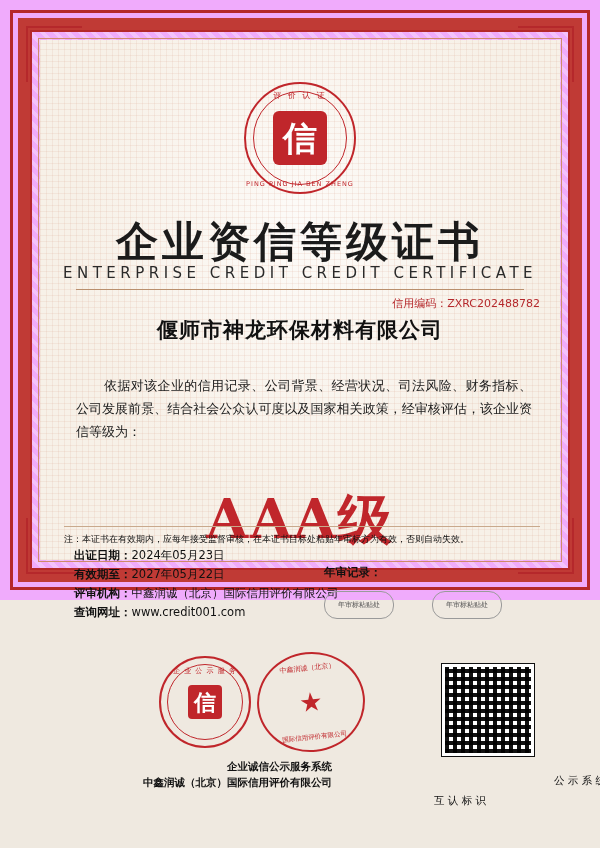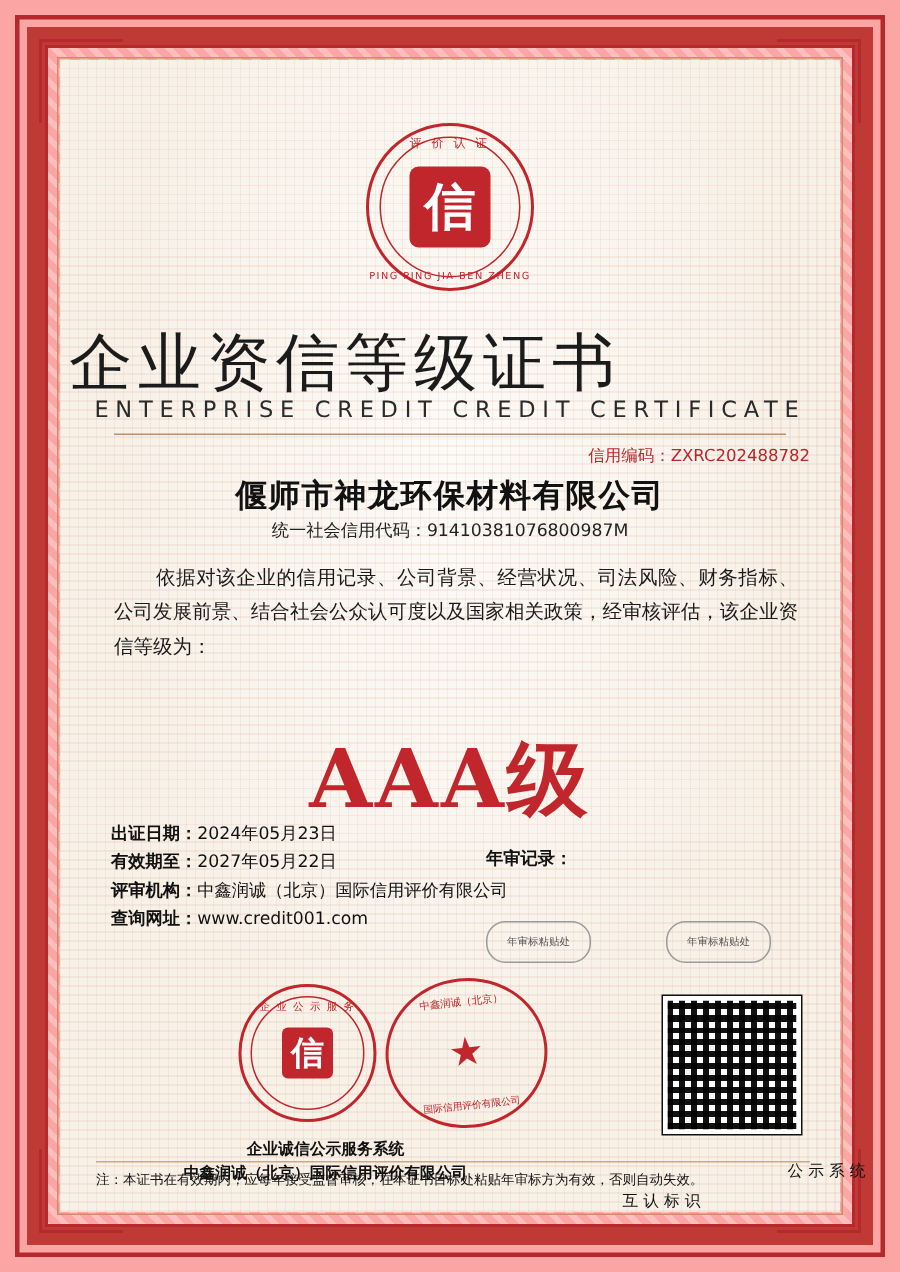"评 价 认 证" .page { background: #fca5a5 -> #f0abfc; height: 848px -> 600px }
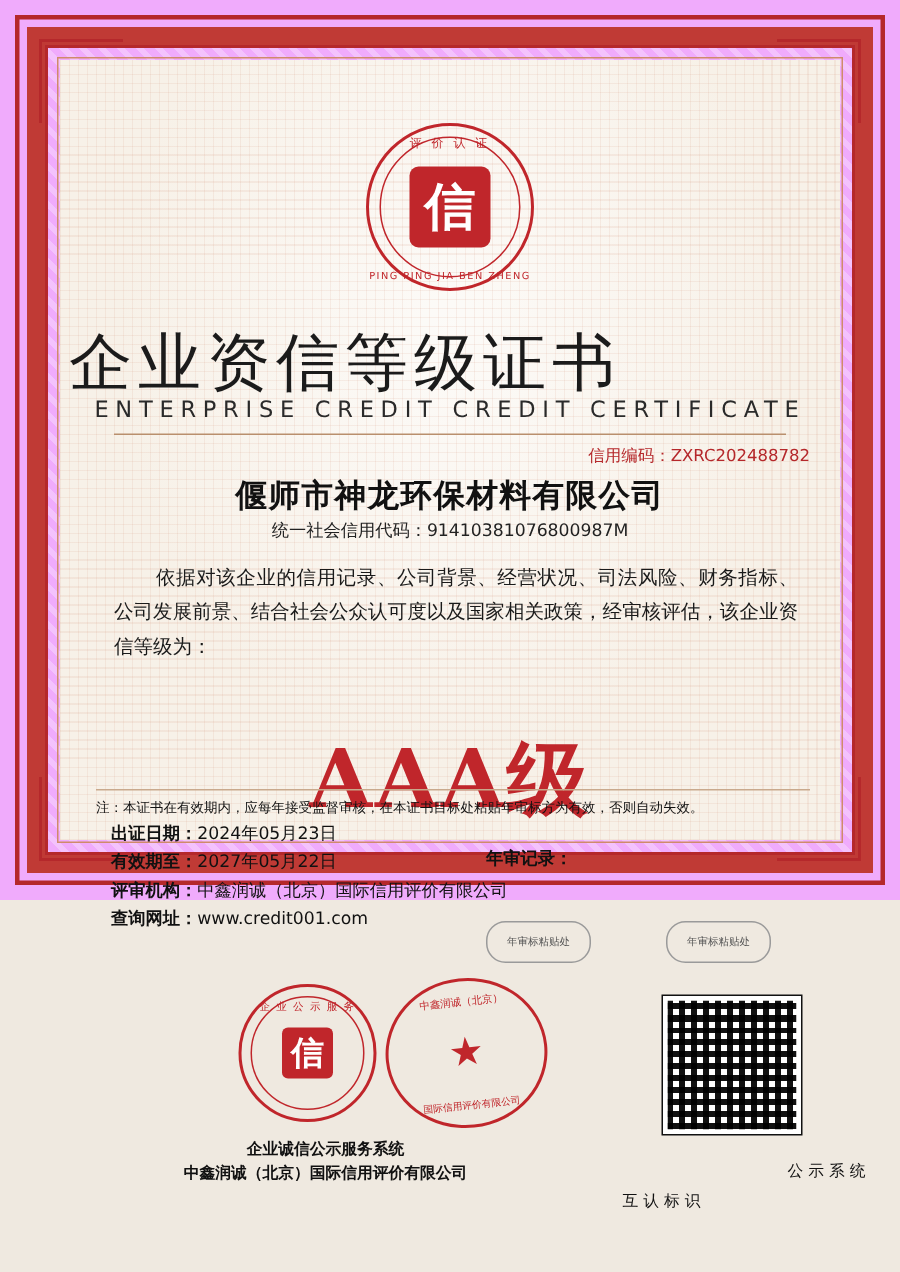"企业资信等级证书" .title-zh { font-weight: normal -> bold; text-align: none -> center }
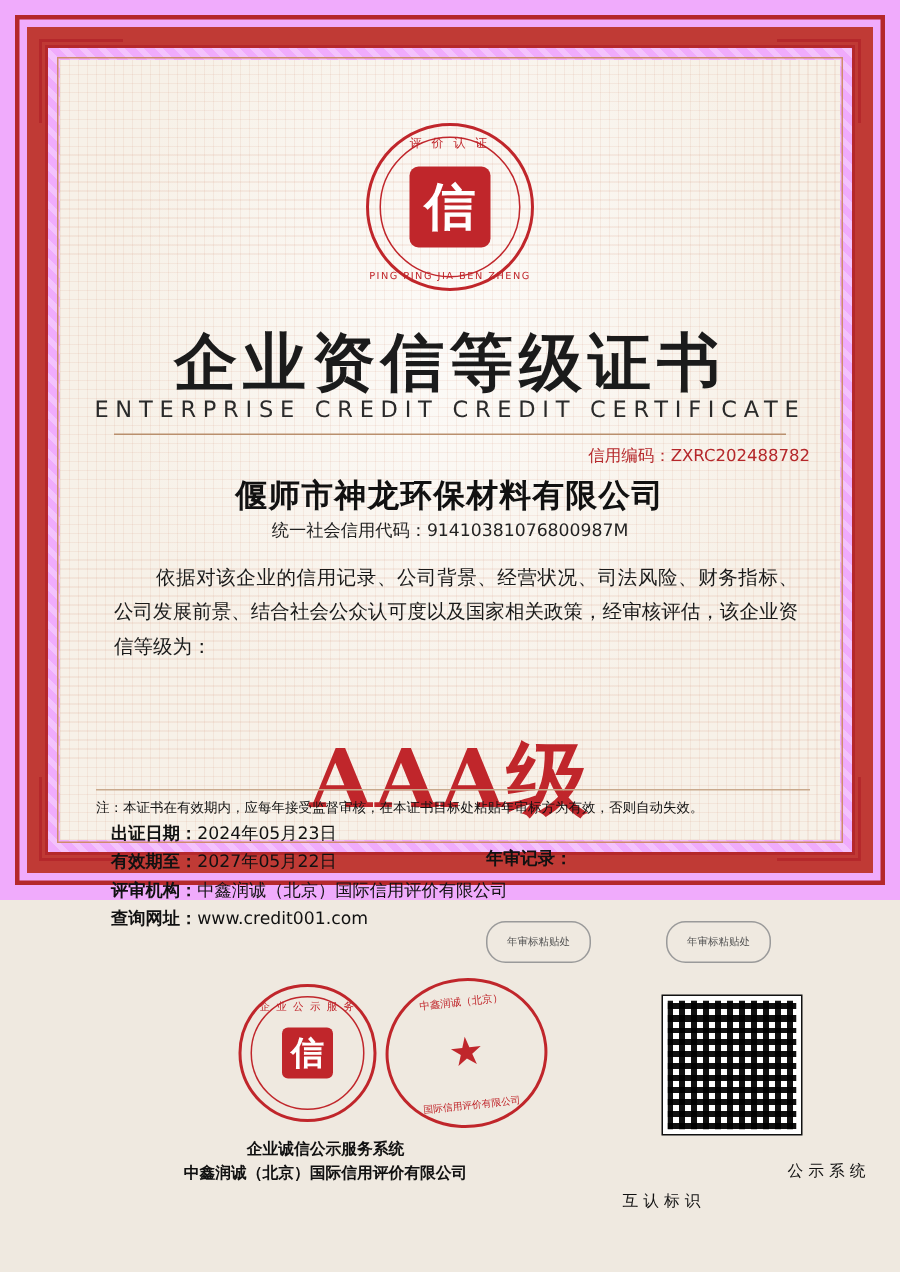"统一社会信用代码：91410381076800987M" div.usci { html: <div> <span>统一社会信用代码：</span><span>91410381076800987M</span> </div> -> none }
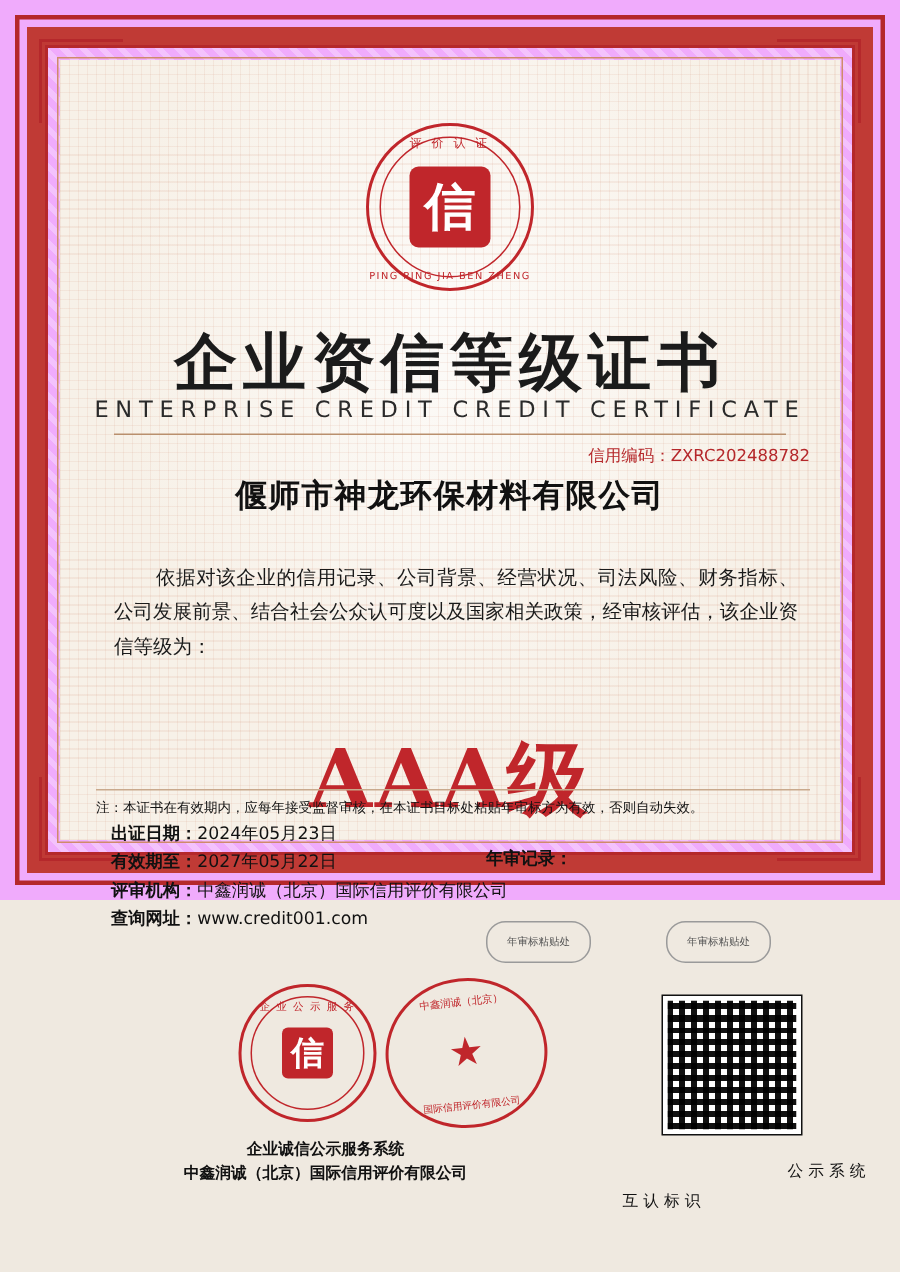"年审标粘贴处" .stamp-slots { gap: 50px -> 38px; top: 568px -> 545px }
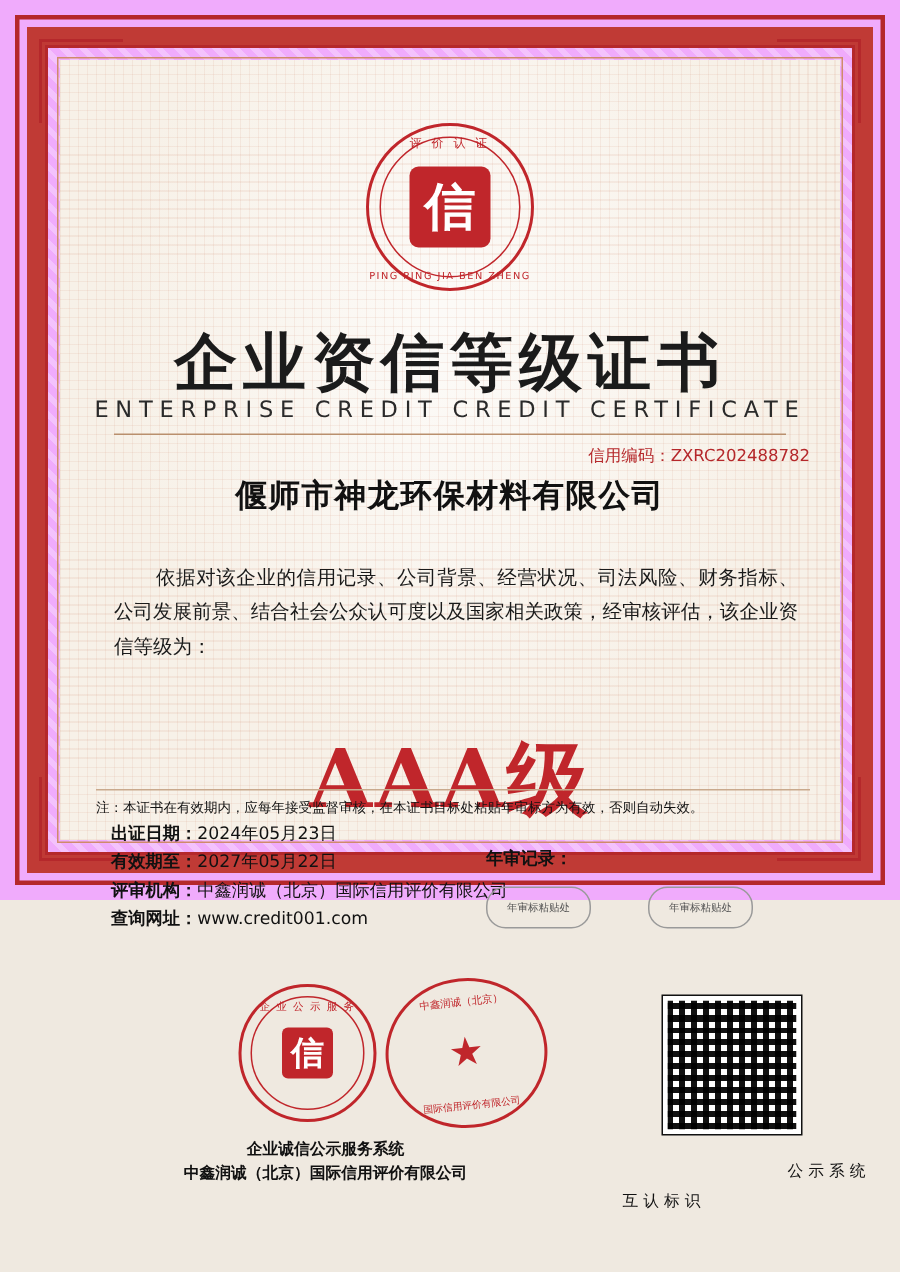"企业诚信公示服务系统" .cap { text-align: center -> right }
